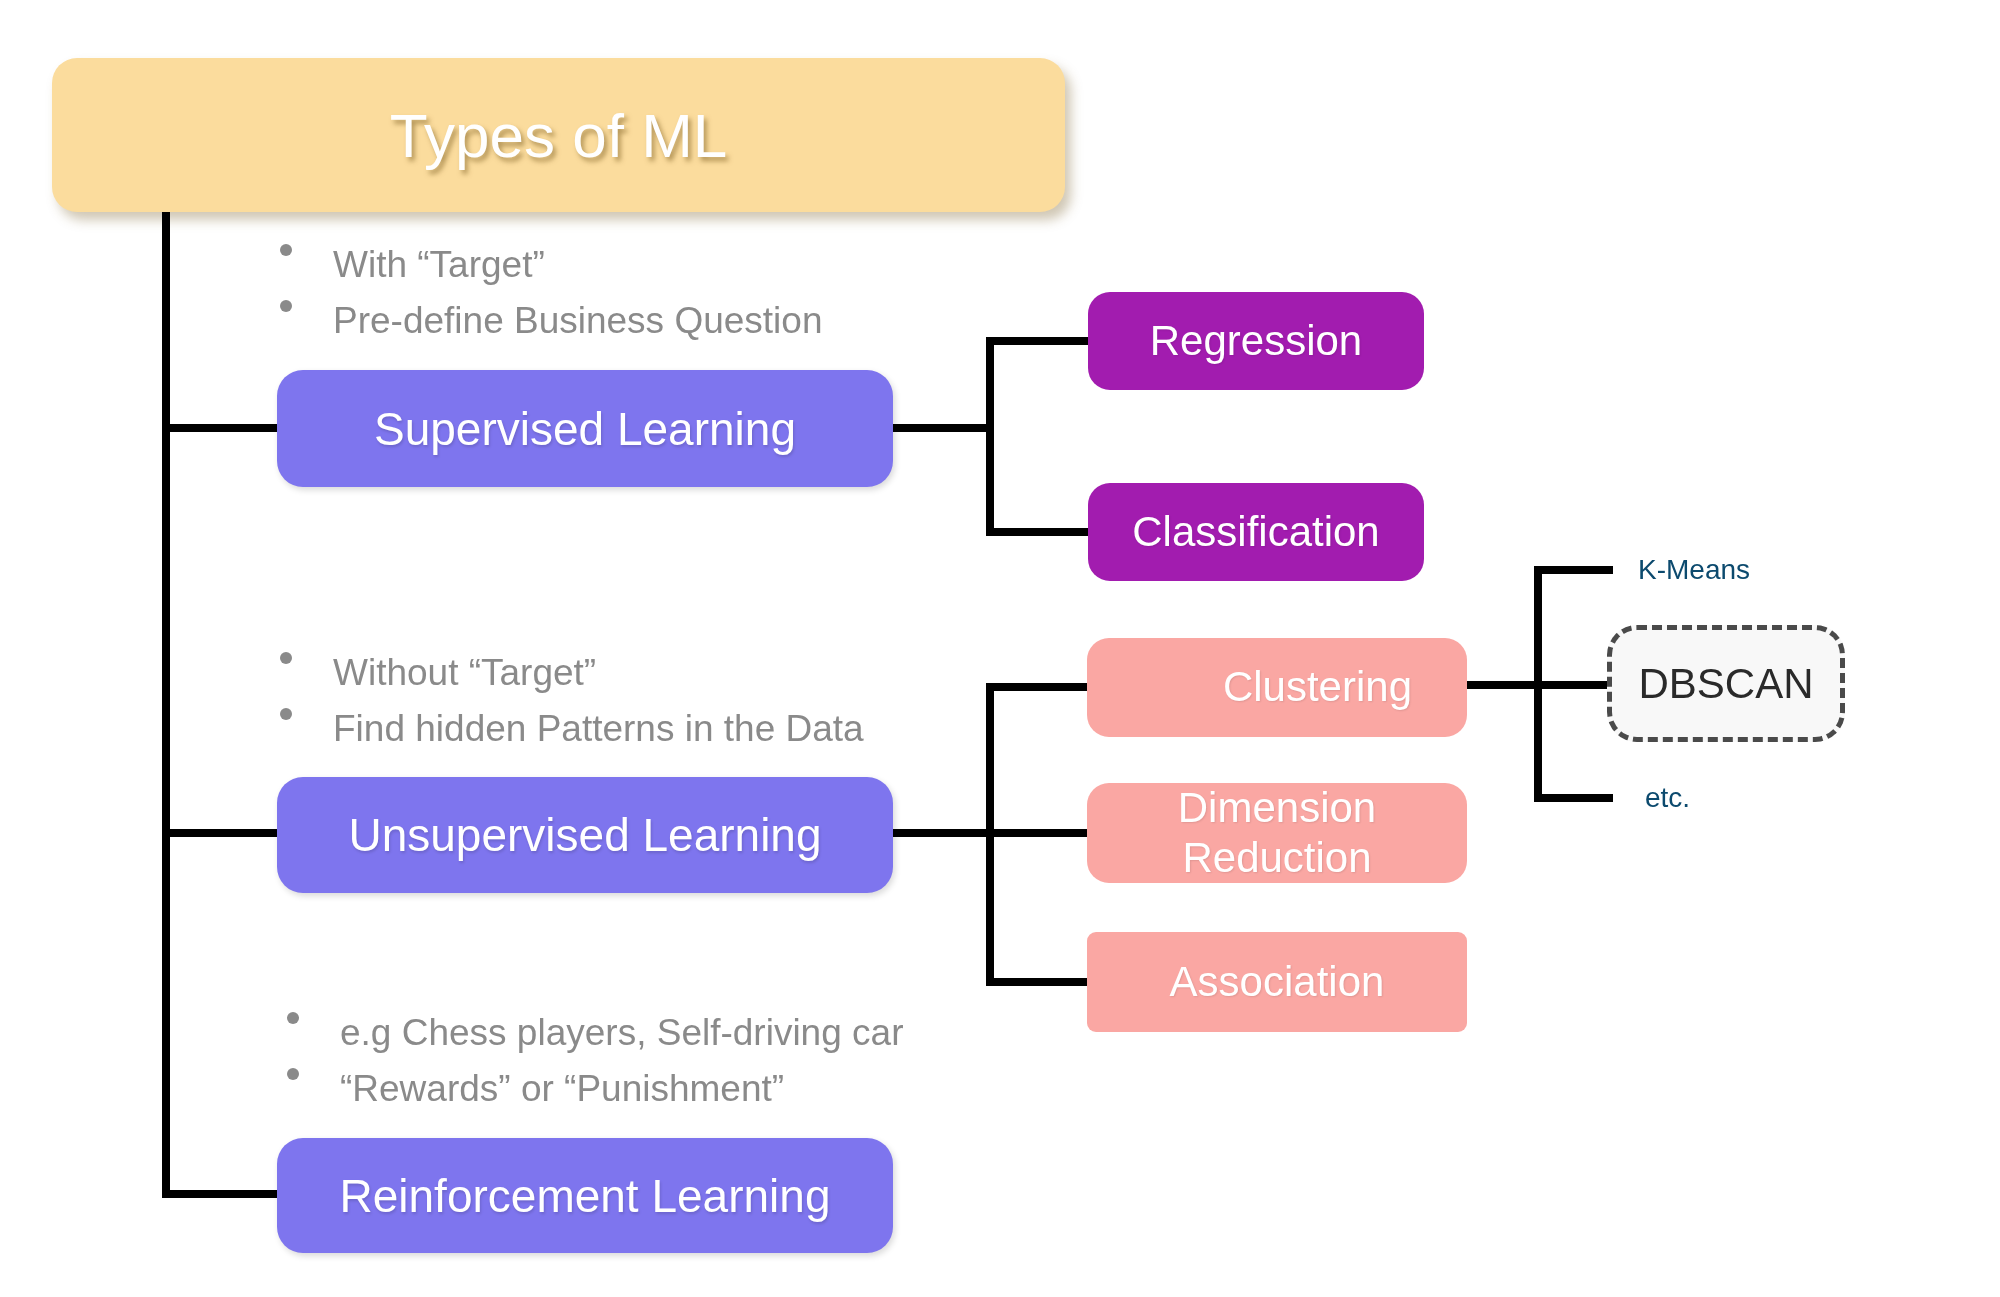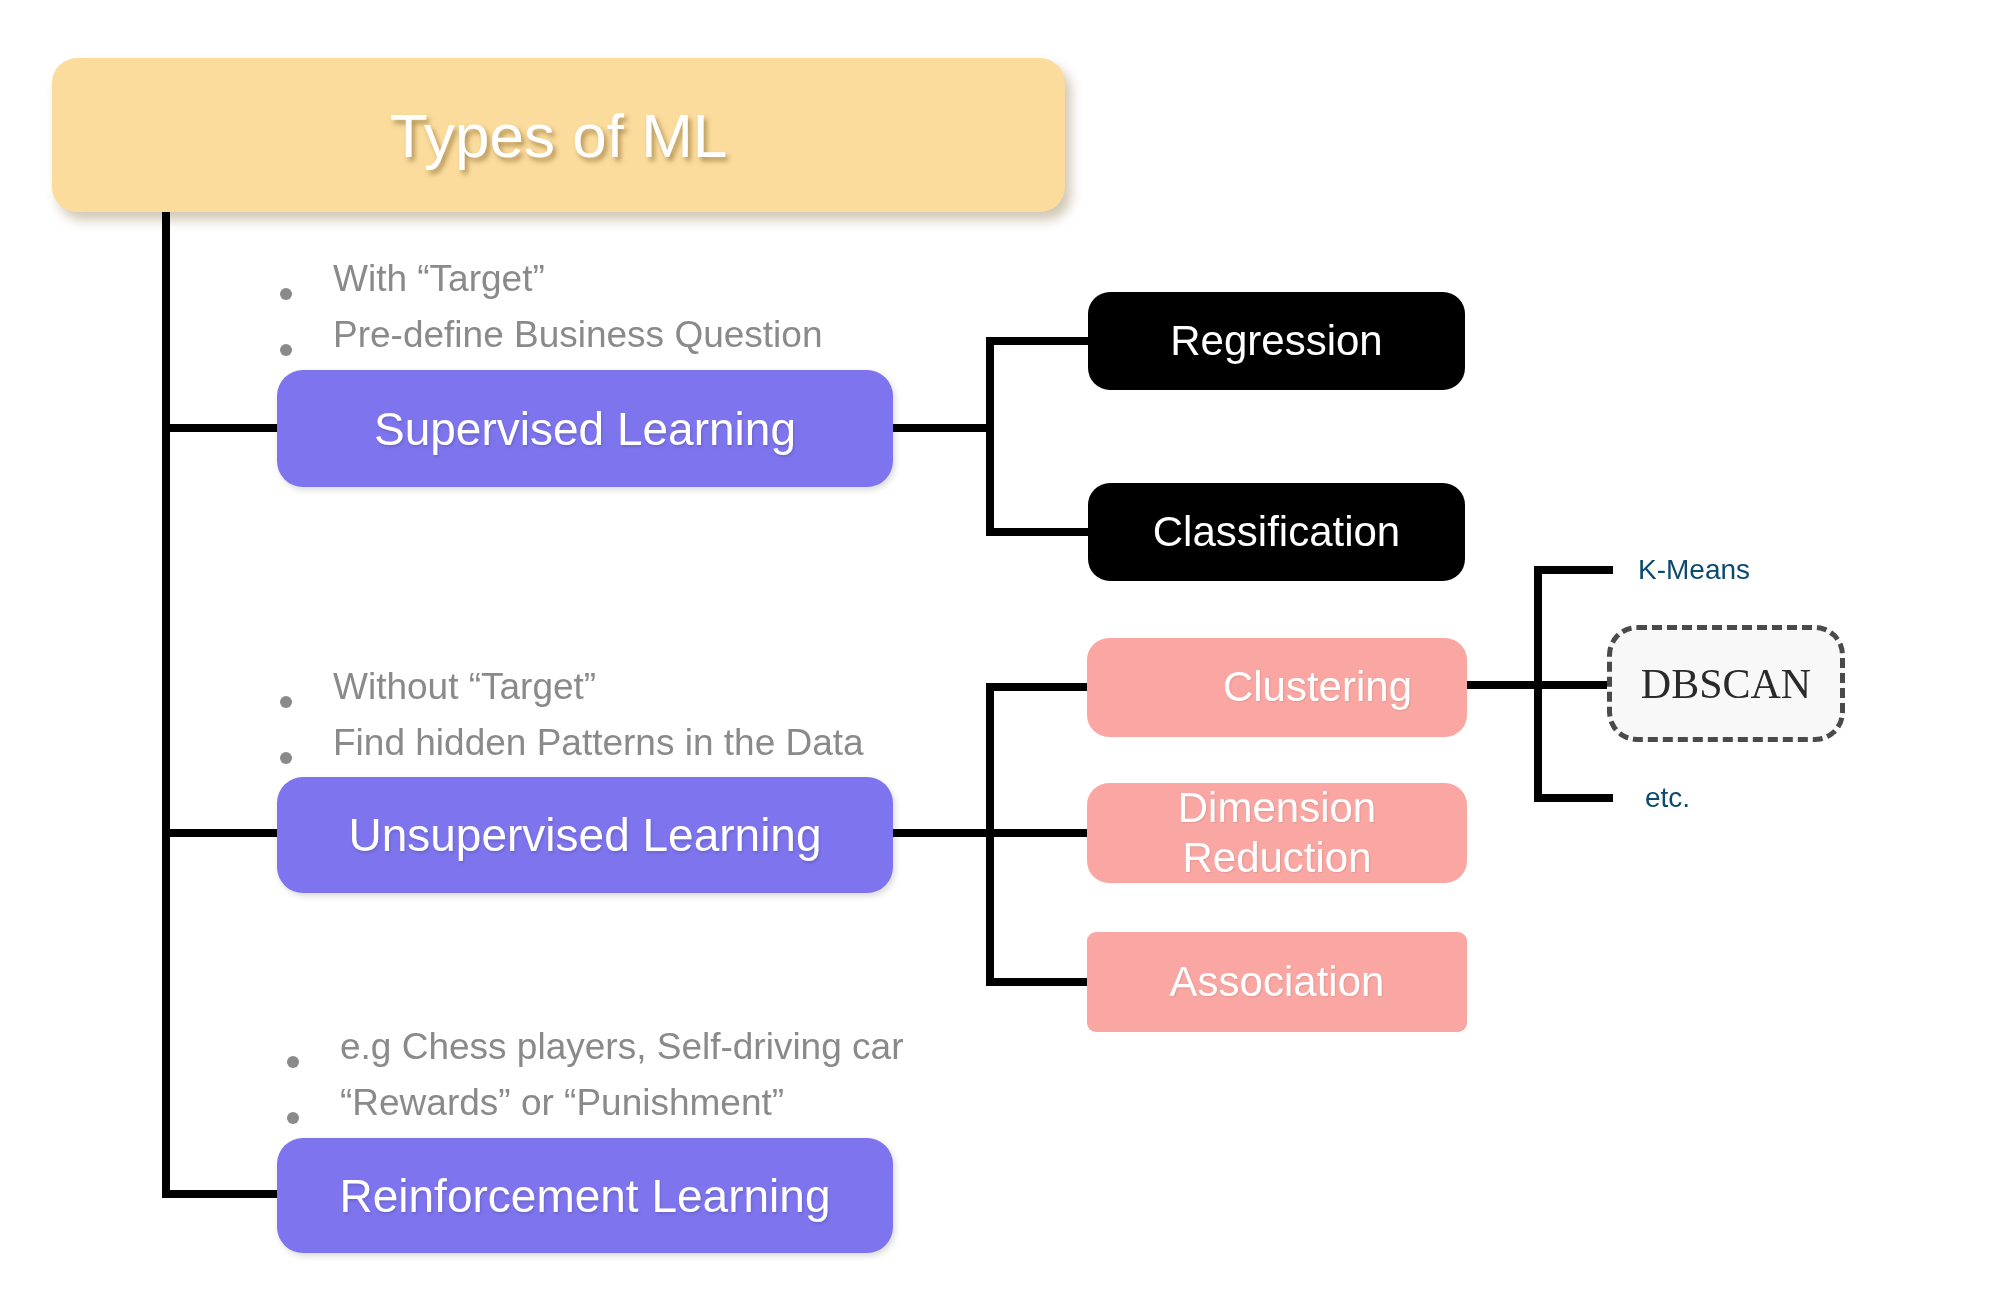"With “Target”" .note { align-items: flex-end -> flex-start }
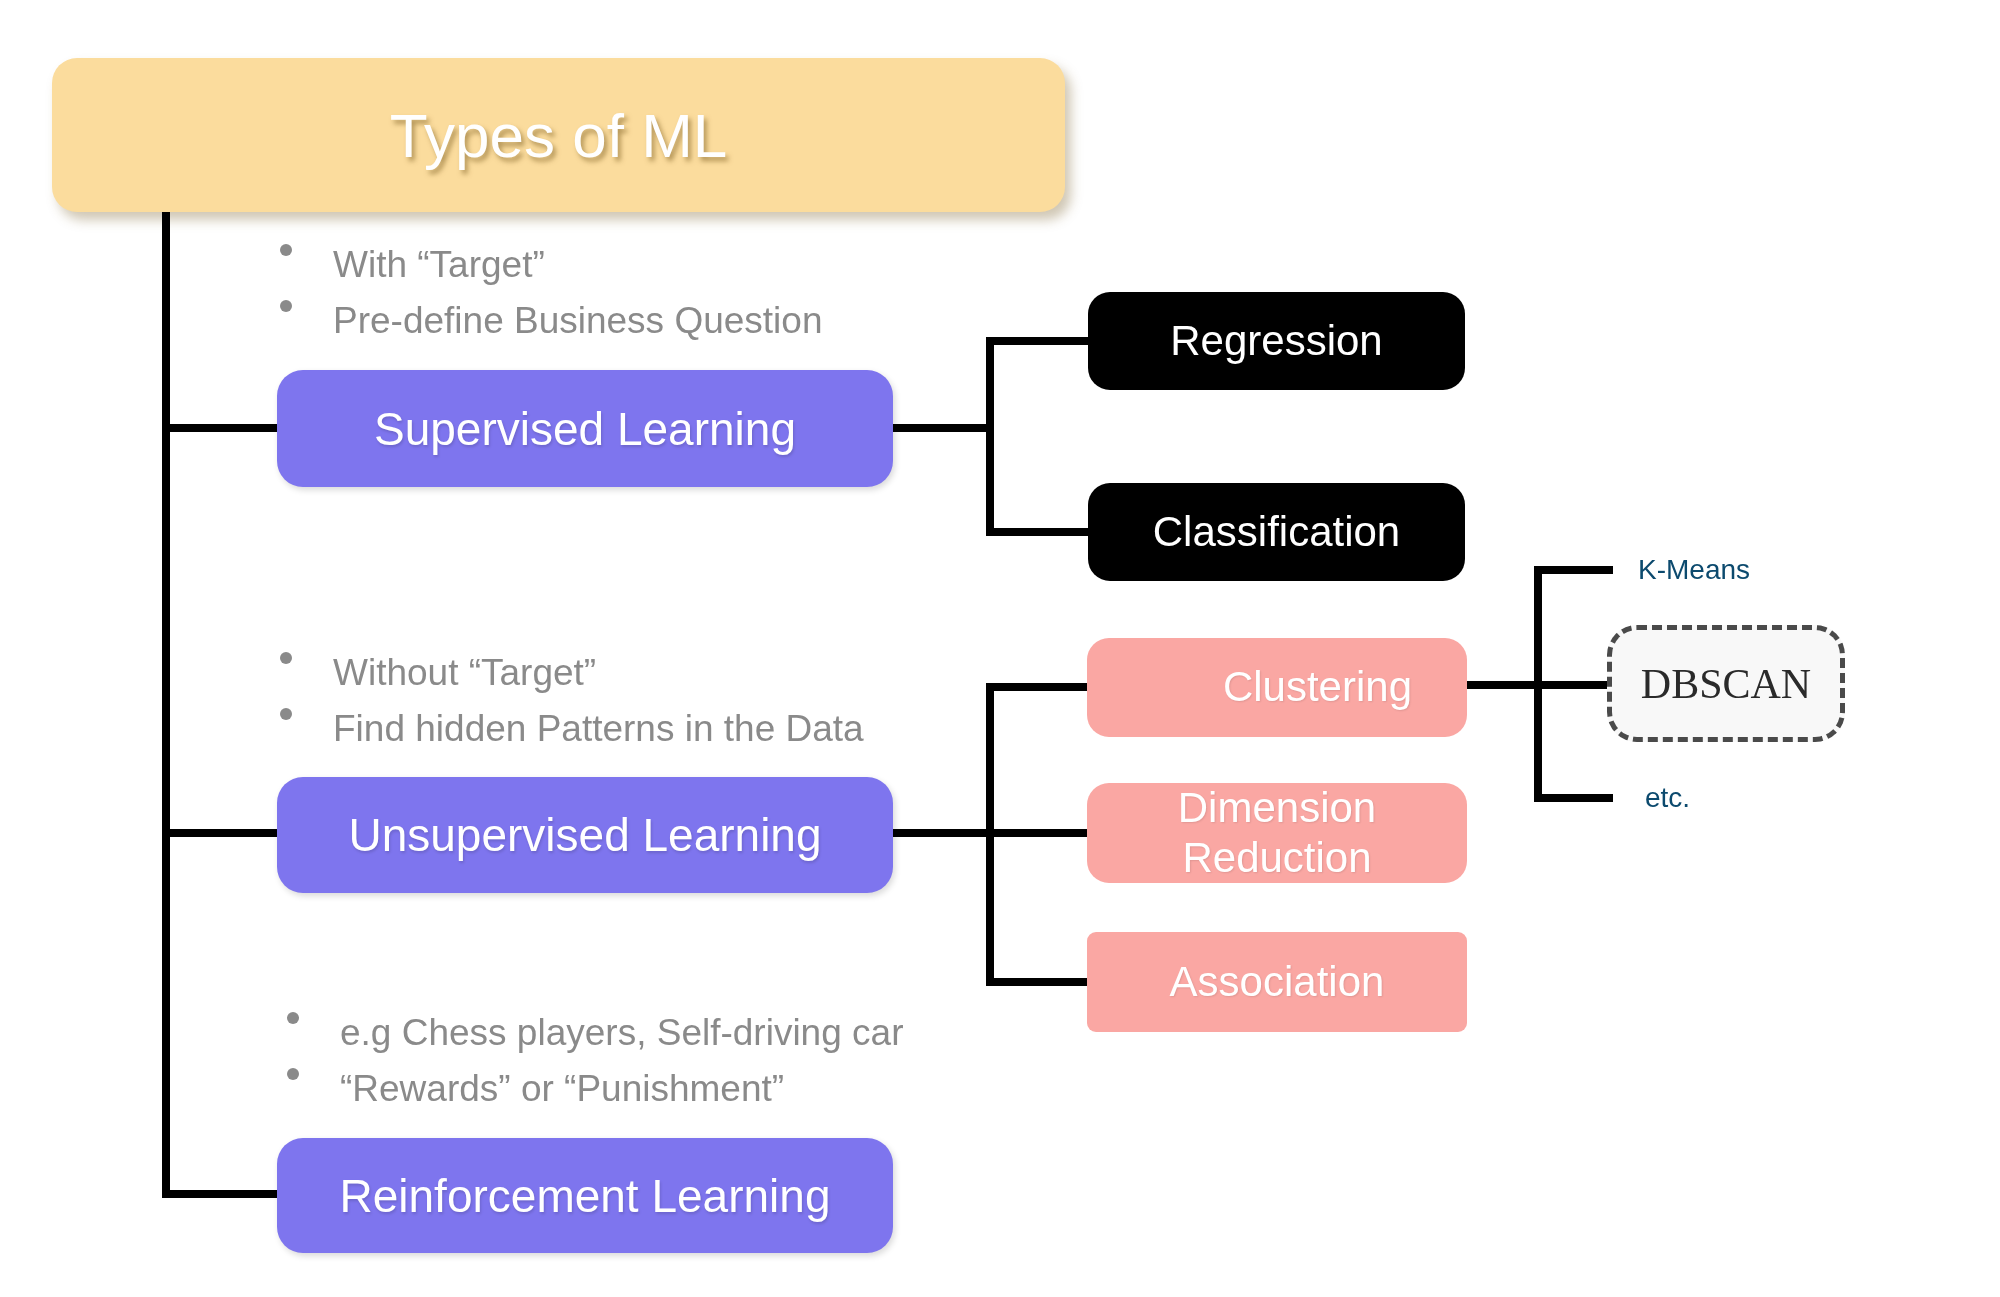"Regression" .node-sup-child { background: #000000 -> #a21caf; width: 377px -> 336px }
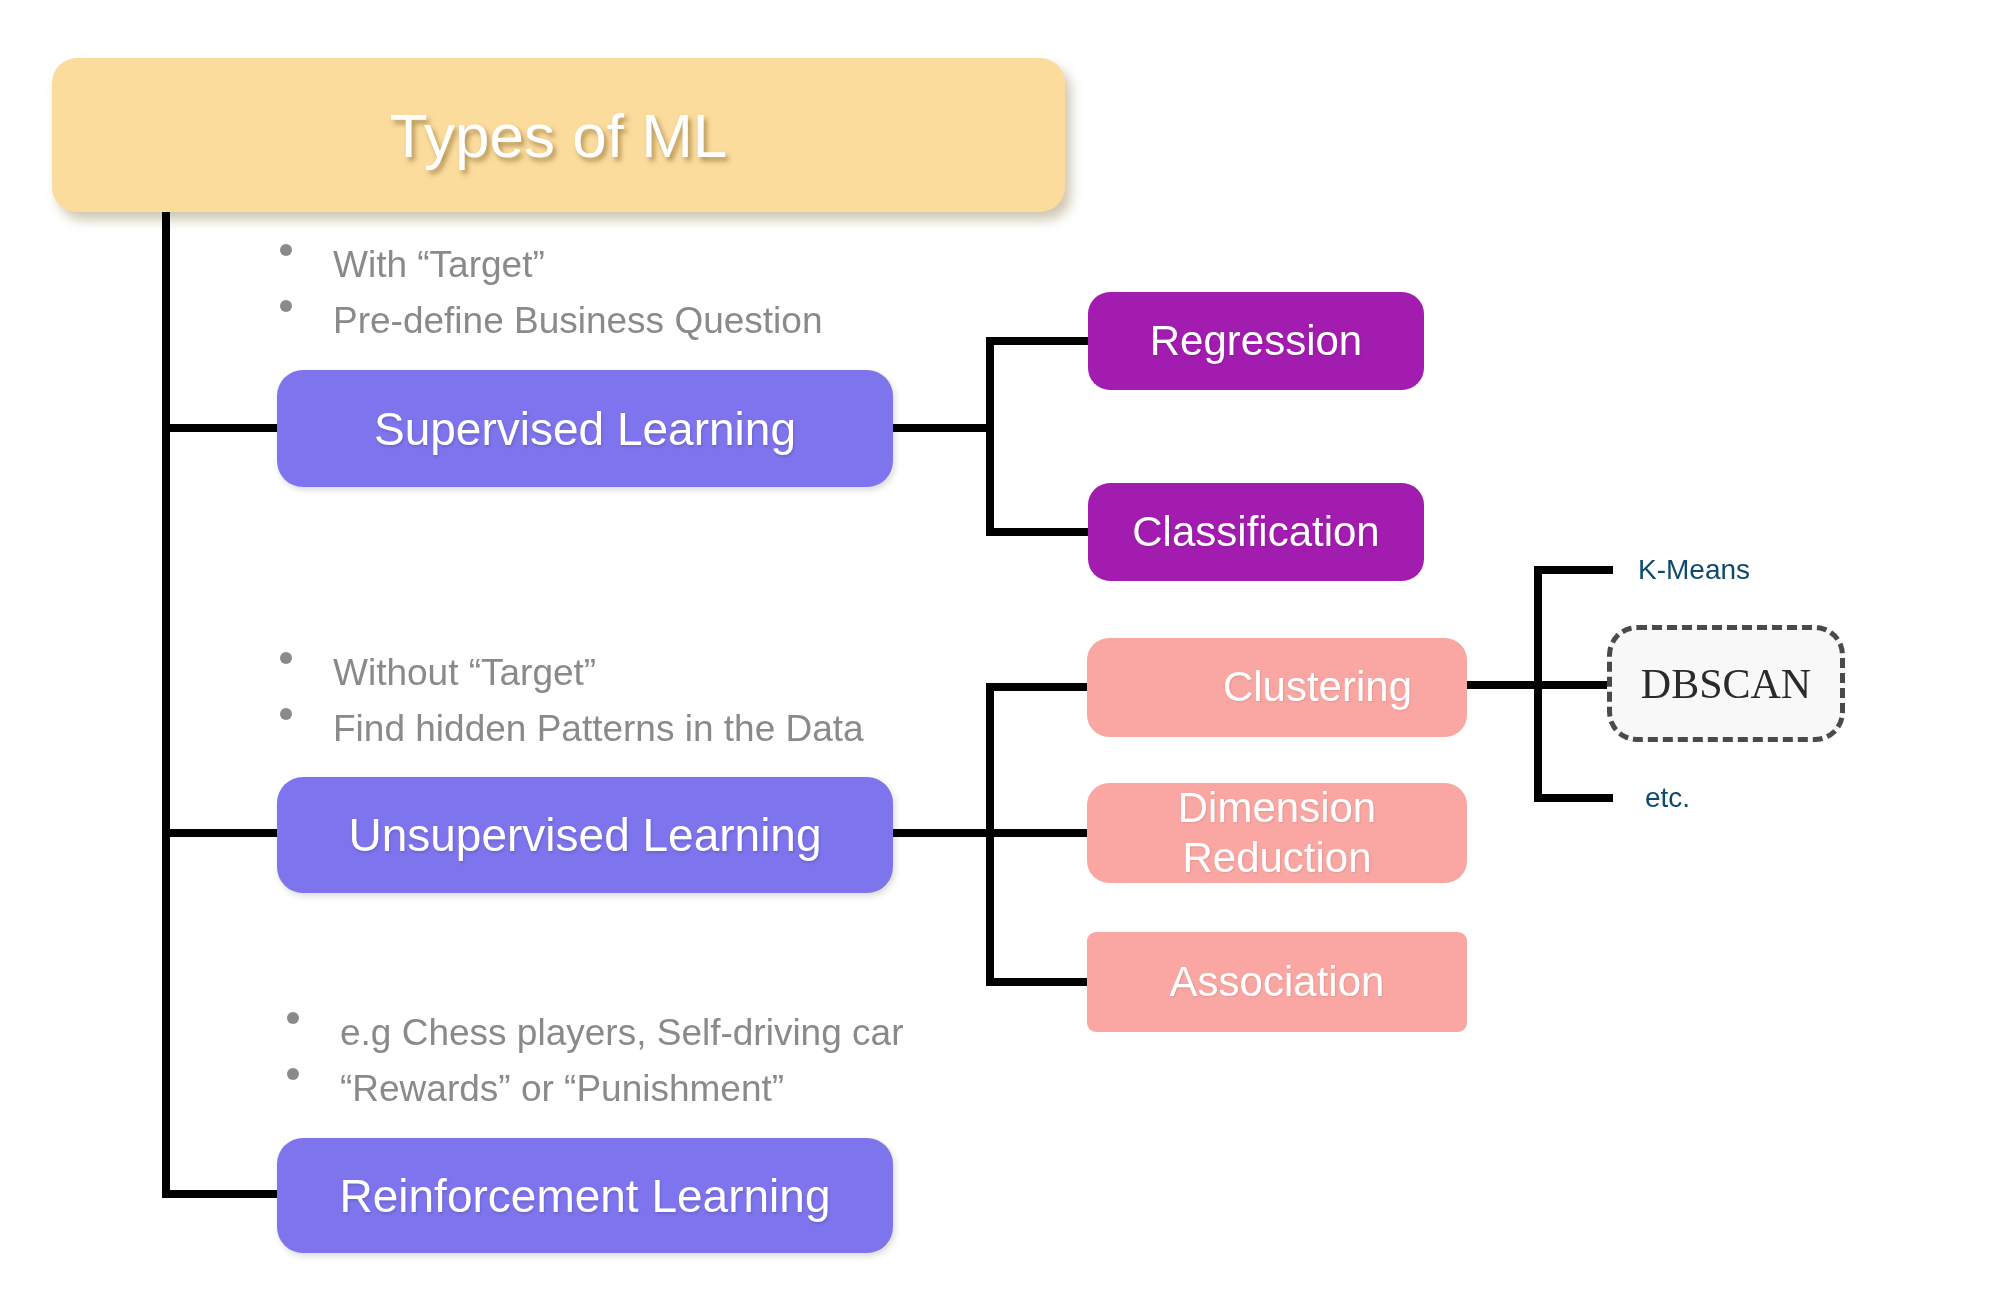"DBSCAN" .leaf-dashed { font-family: Liberation Serif, serif -> none }
